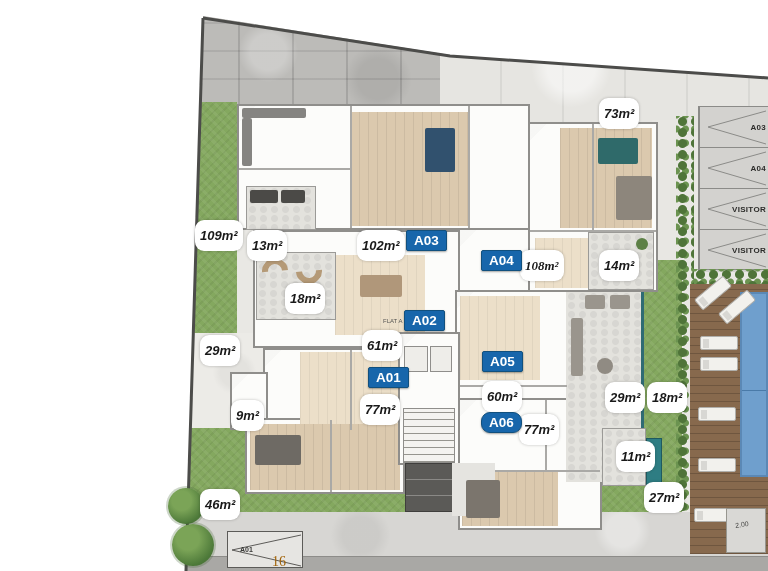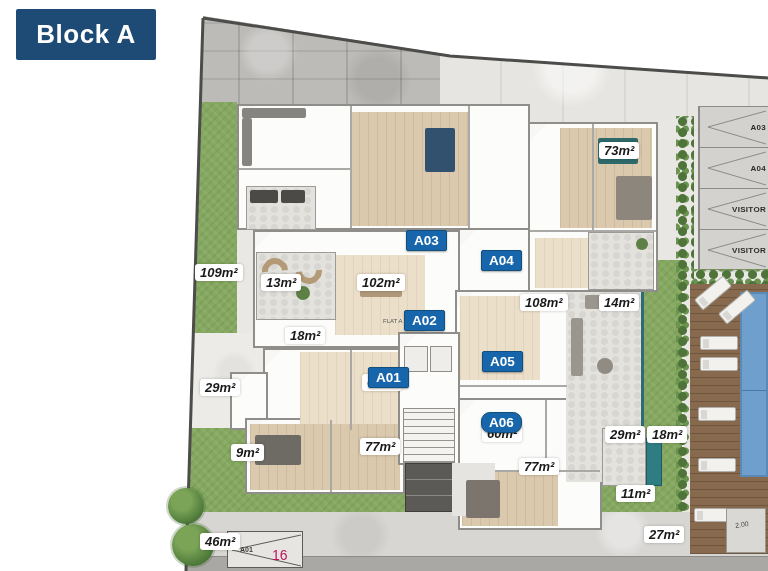"Block A" div.title-badge { html: <div>Block A</div> -> none }
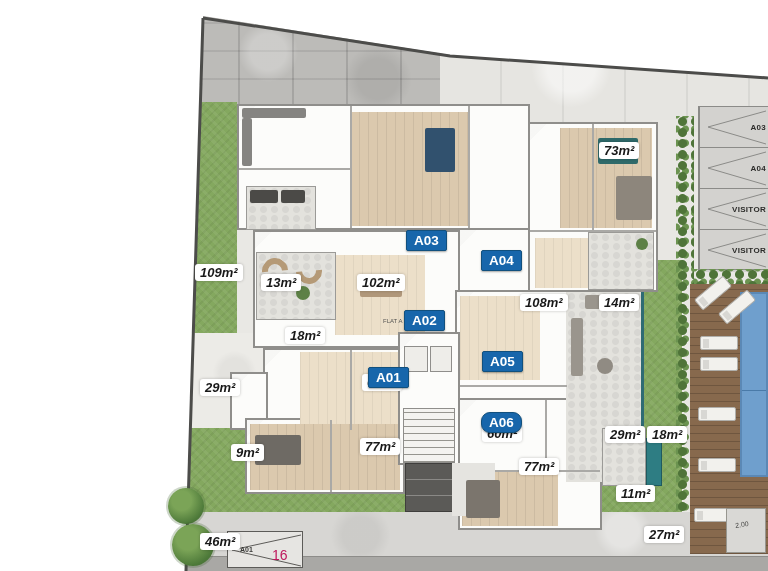"73m²" .lbl { border-radius: 3px -> 9px; margin-top: 44px -> none; padding: 0 5px -> 7px 5px }
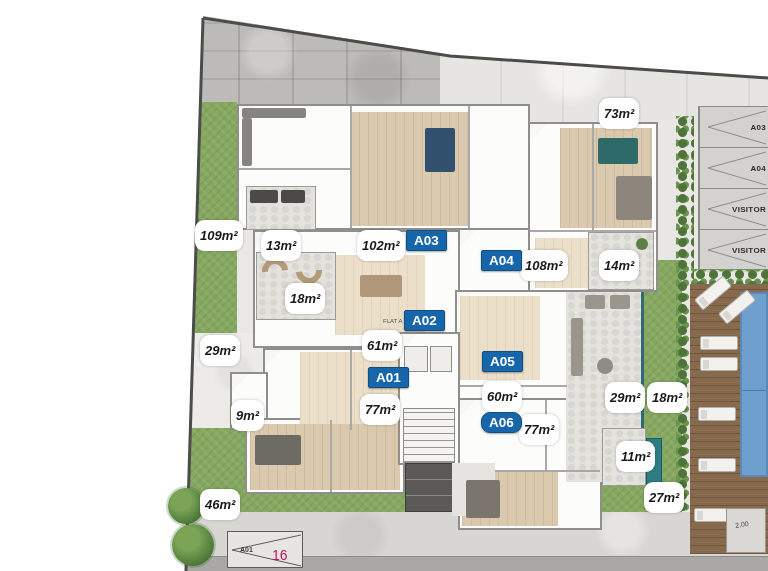"13m²" span.lbl { left: 261px -> 247px }
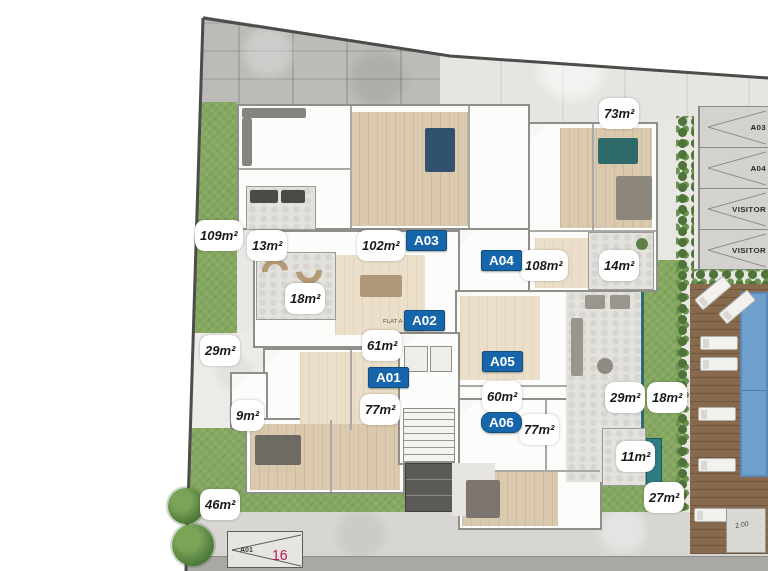"108m²" span.lbl { font-family: none -> Liberation Serif, serif }
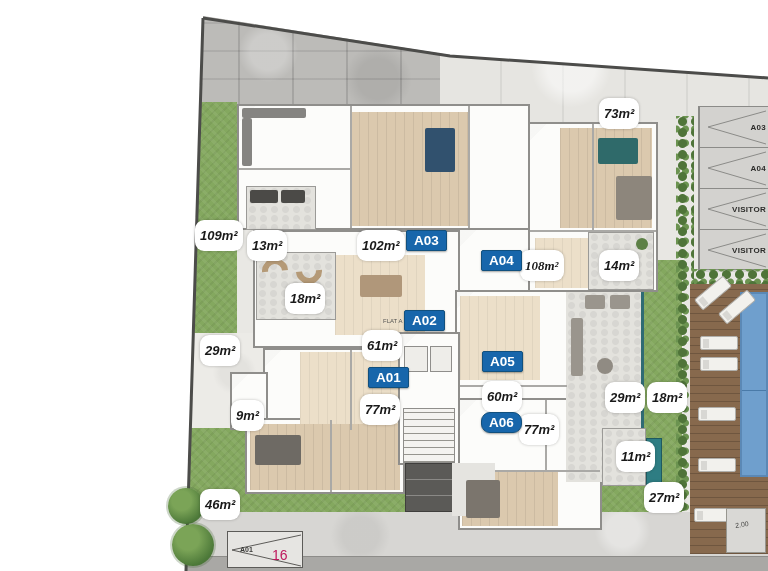"16" .ppark .pn { color: #be185d -> #a16207; font-family: none -> Liberation Serif, serif; top: 15px -> 22px }
